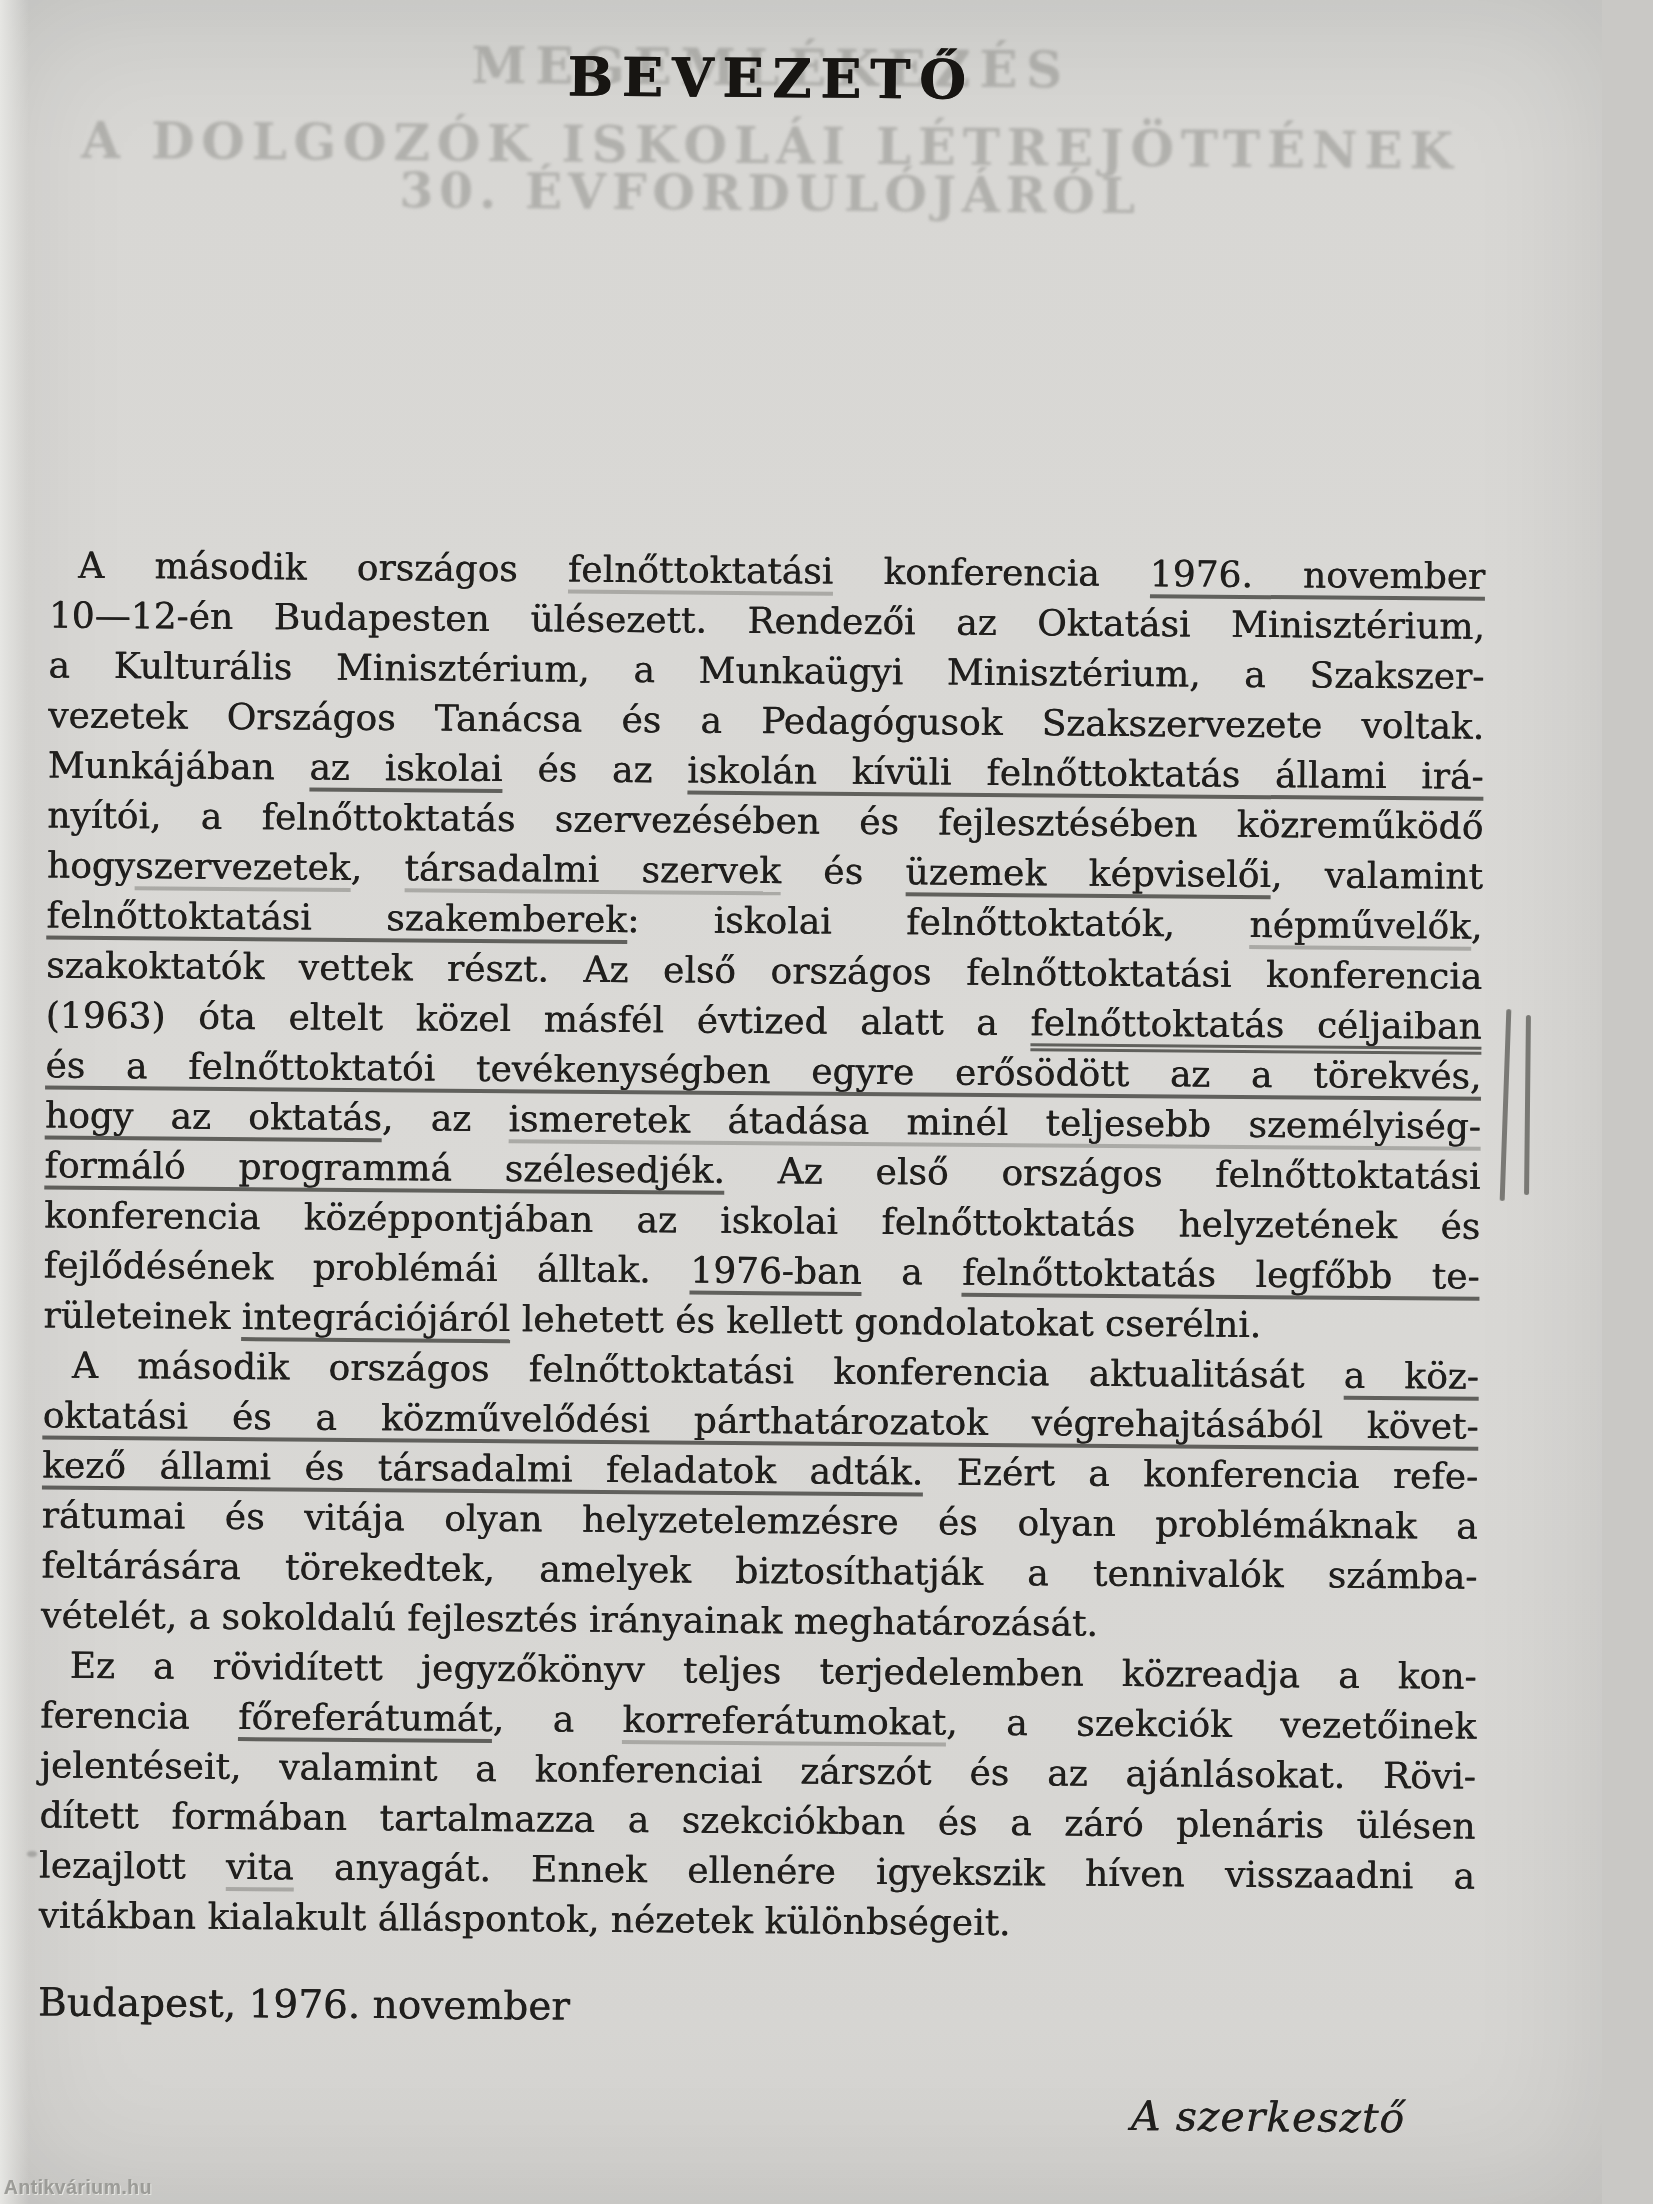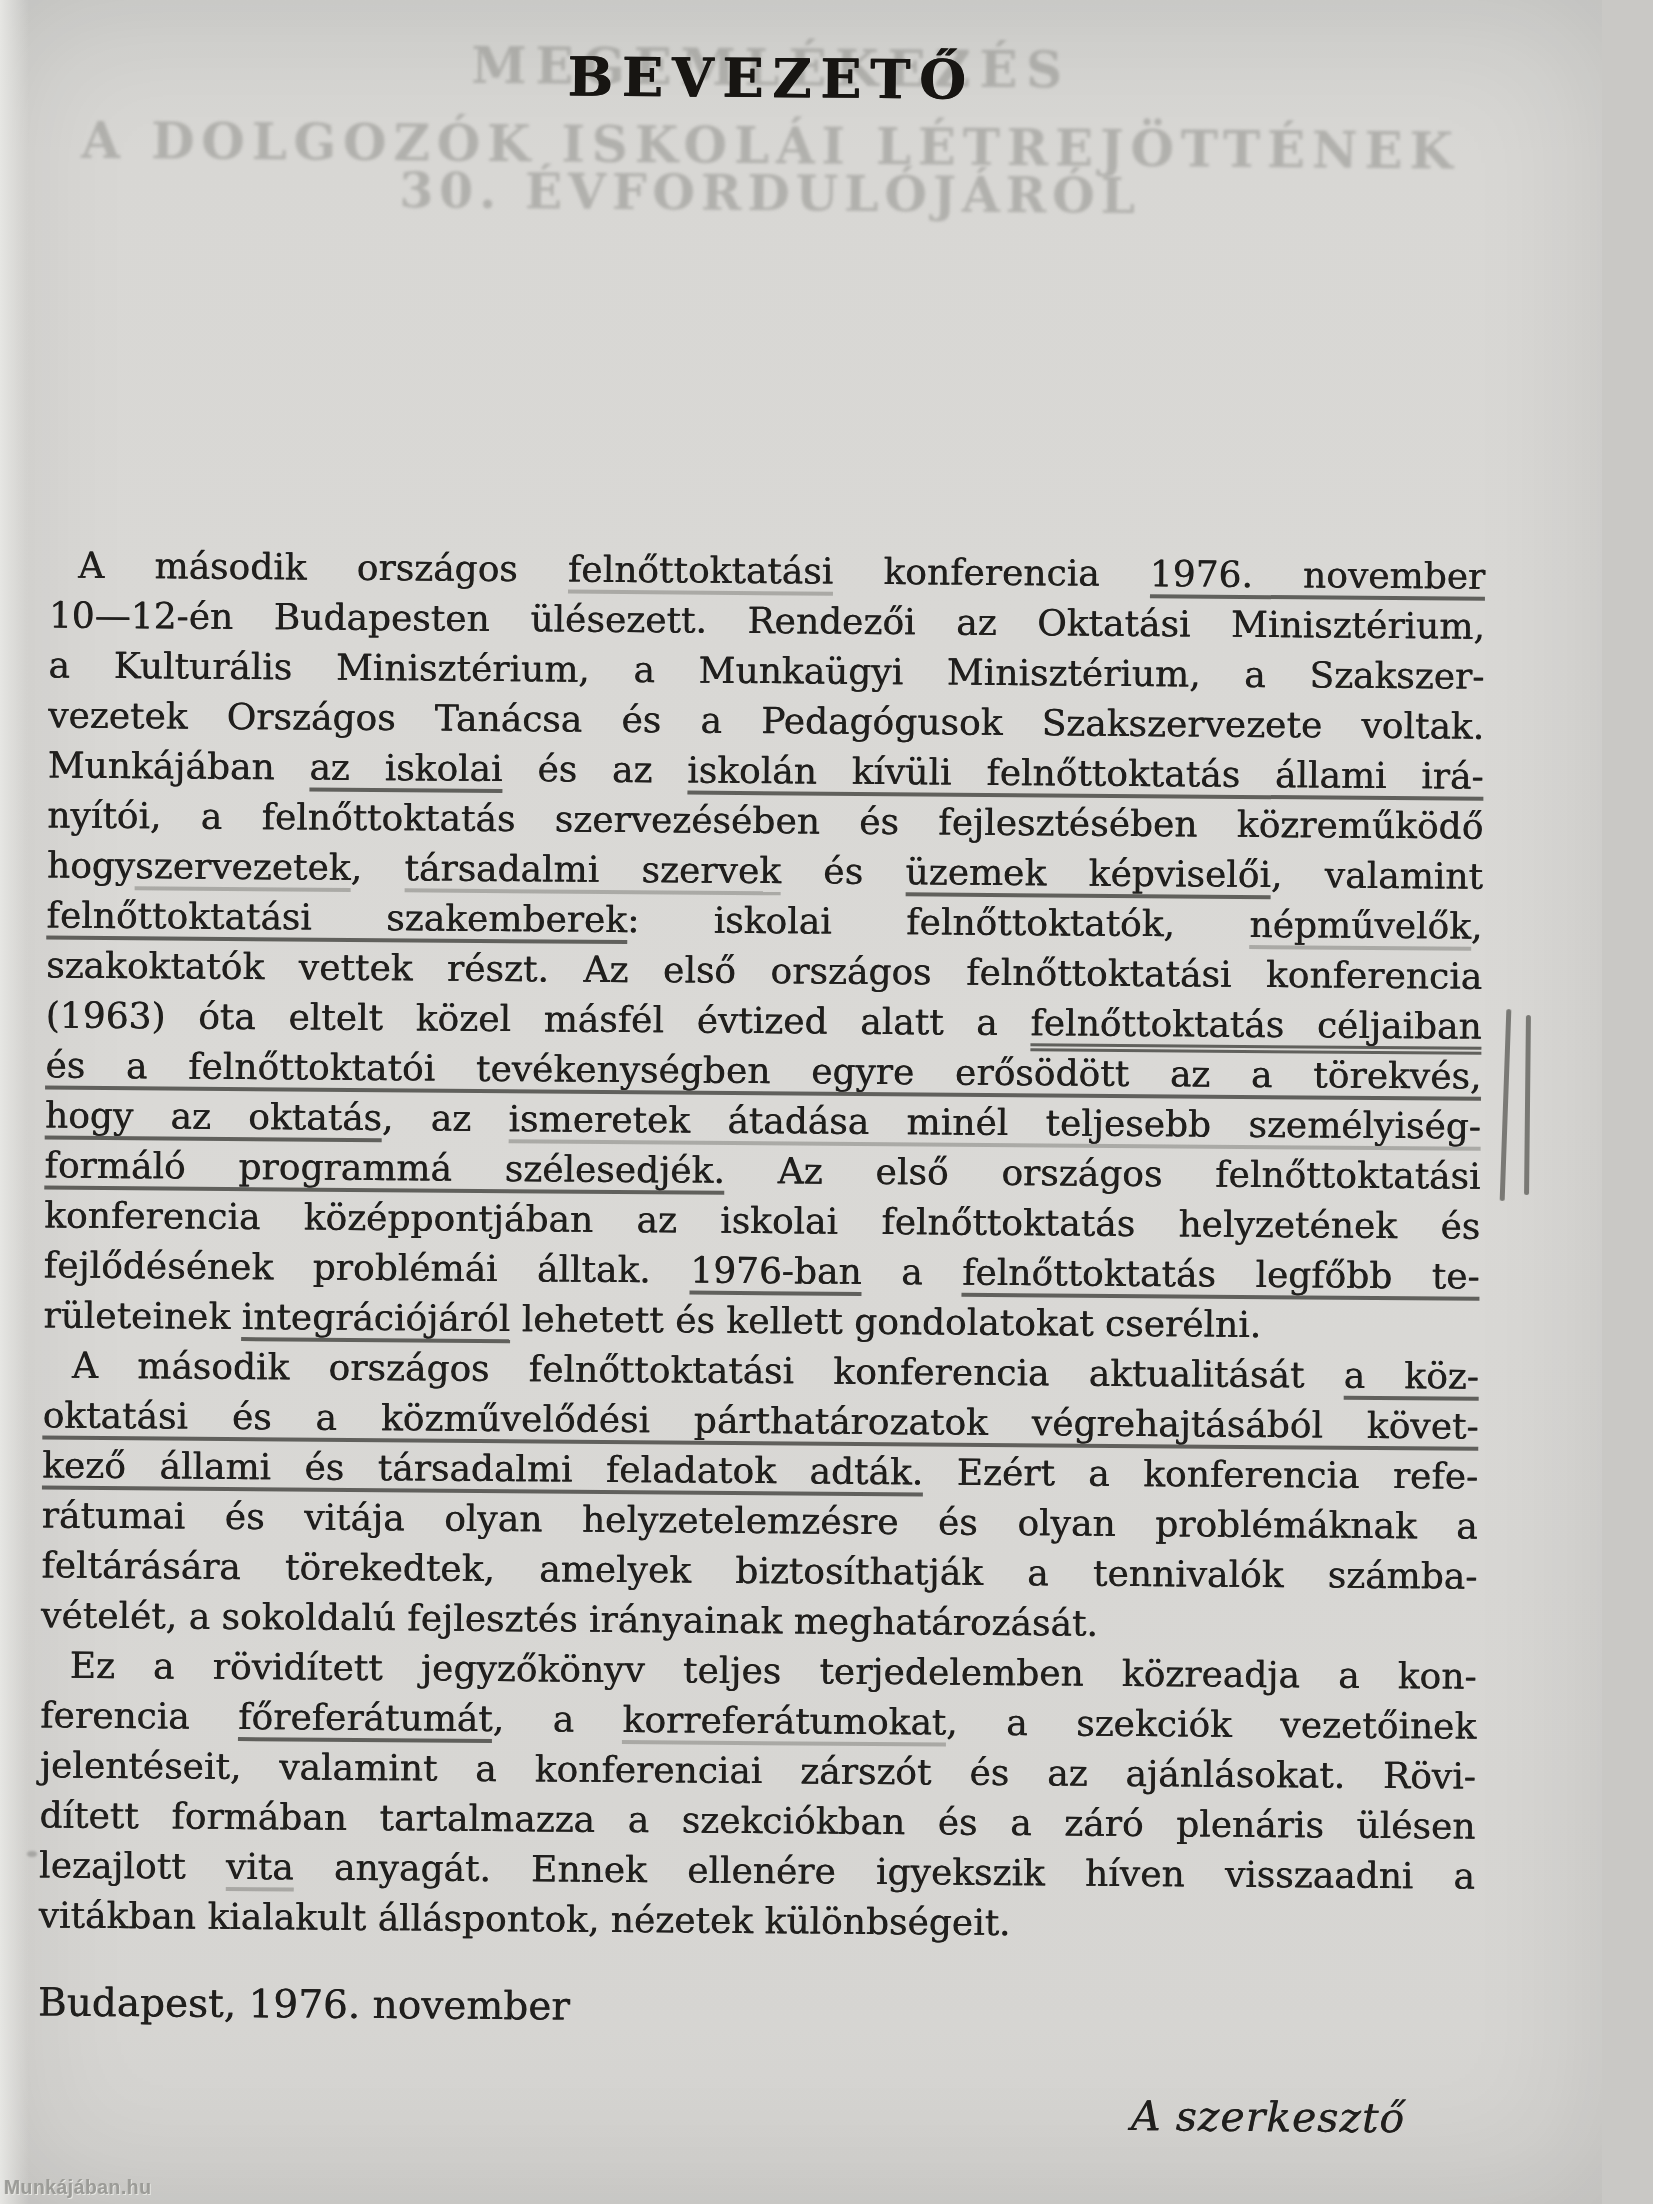"Munkájában.hu" div.watermark { text: Munkájában.hu -> Antikvárium.hu }
